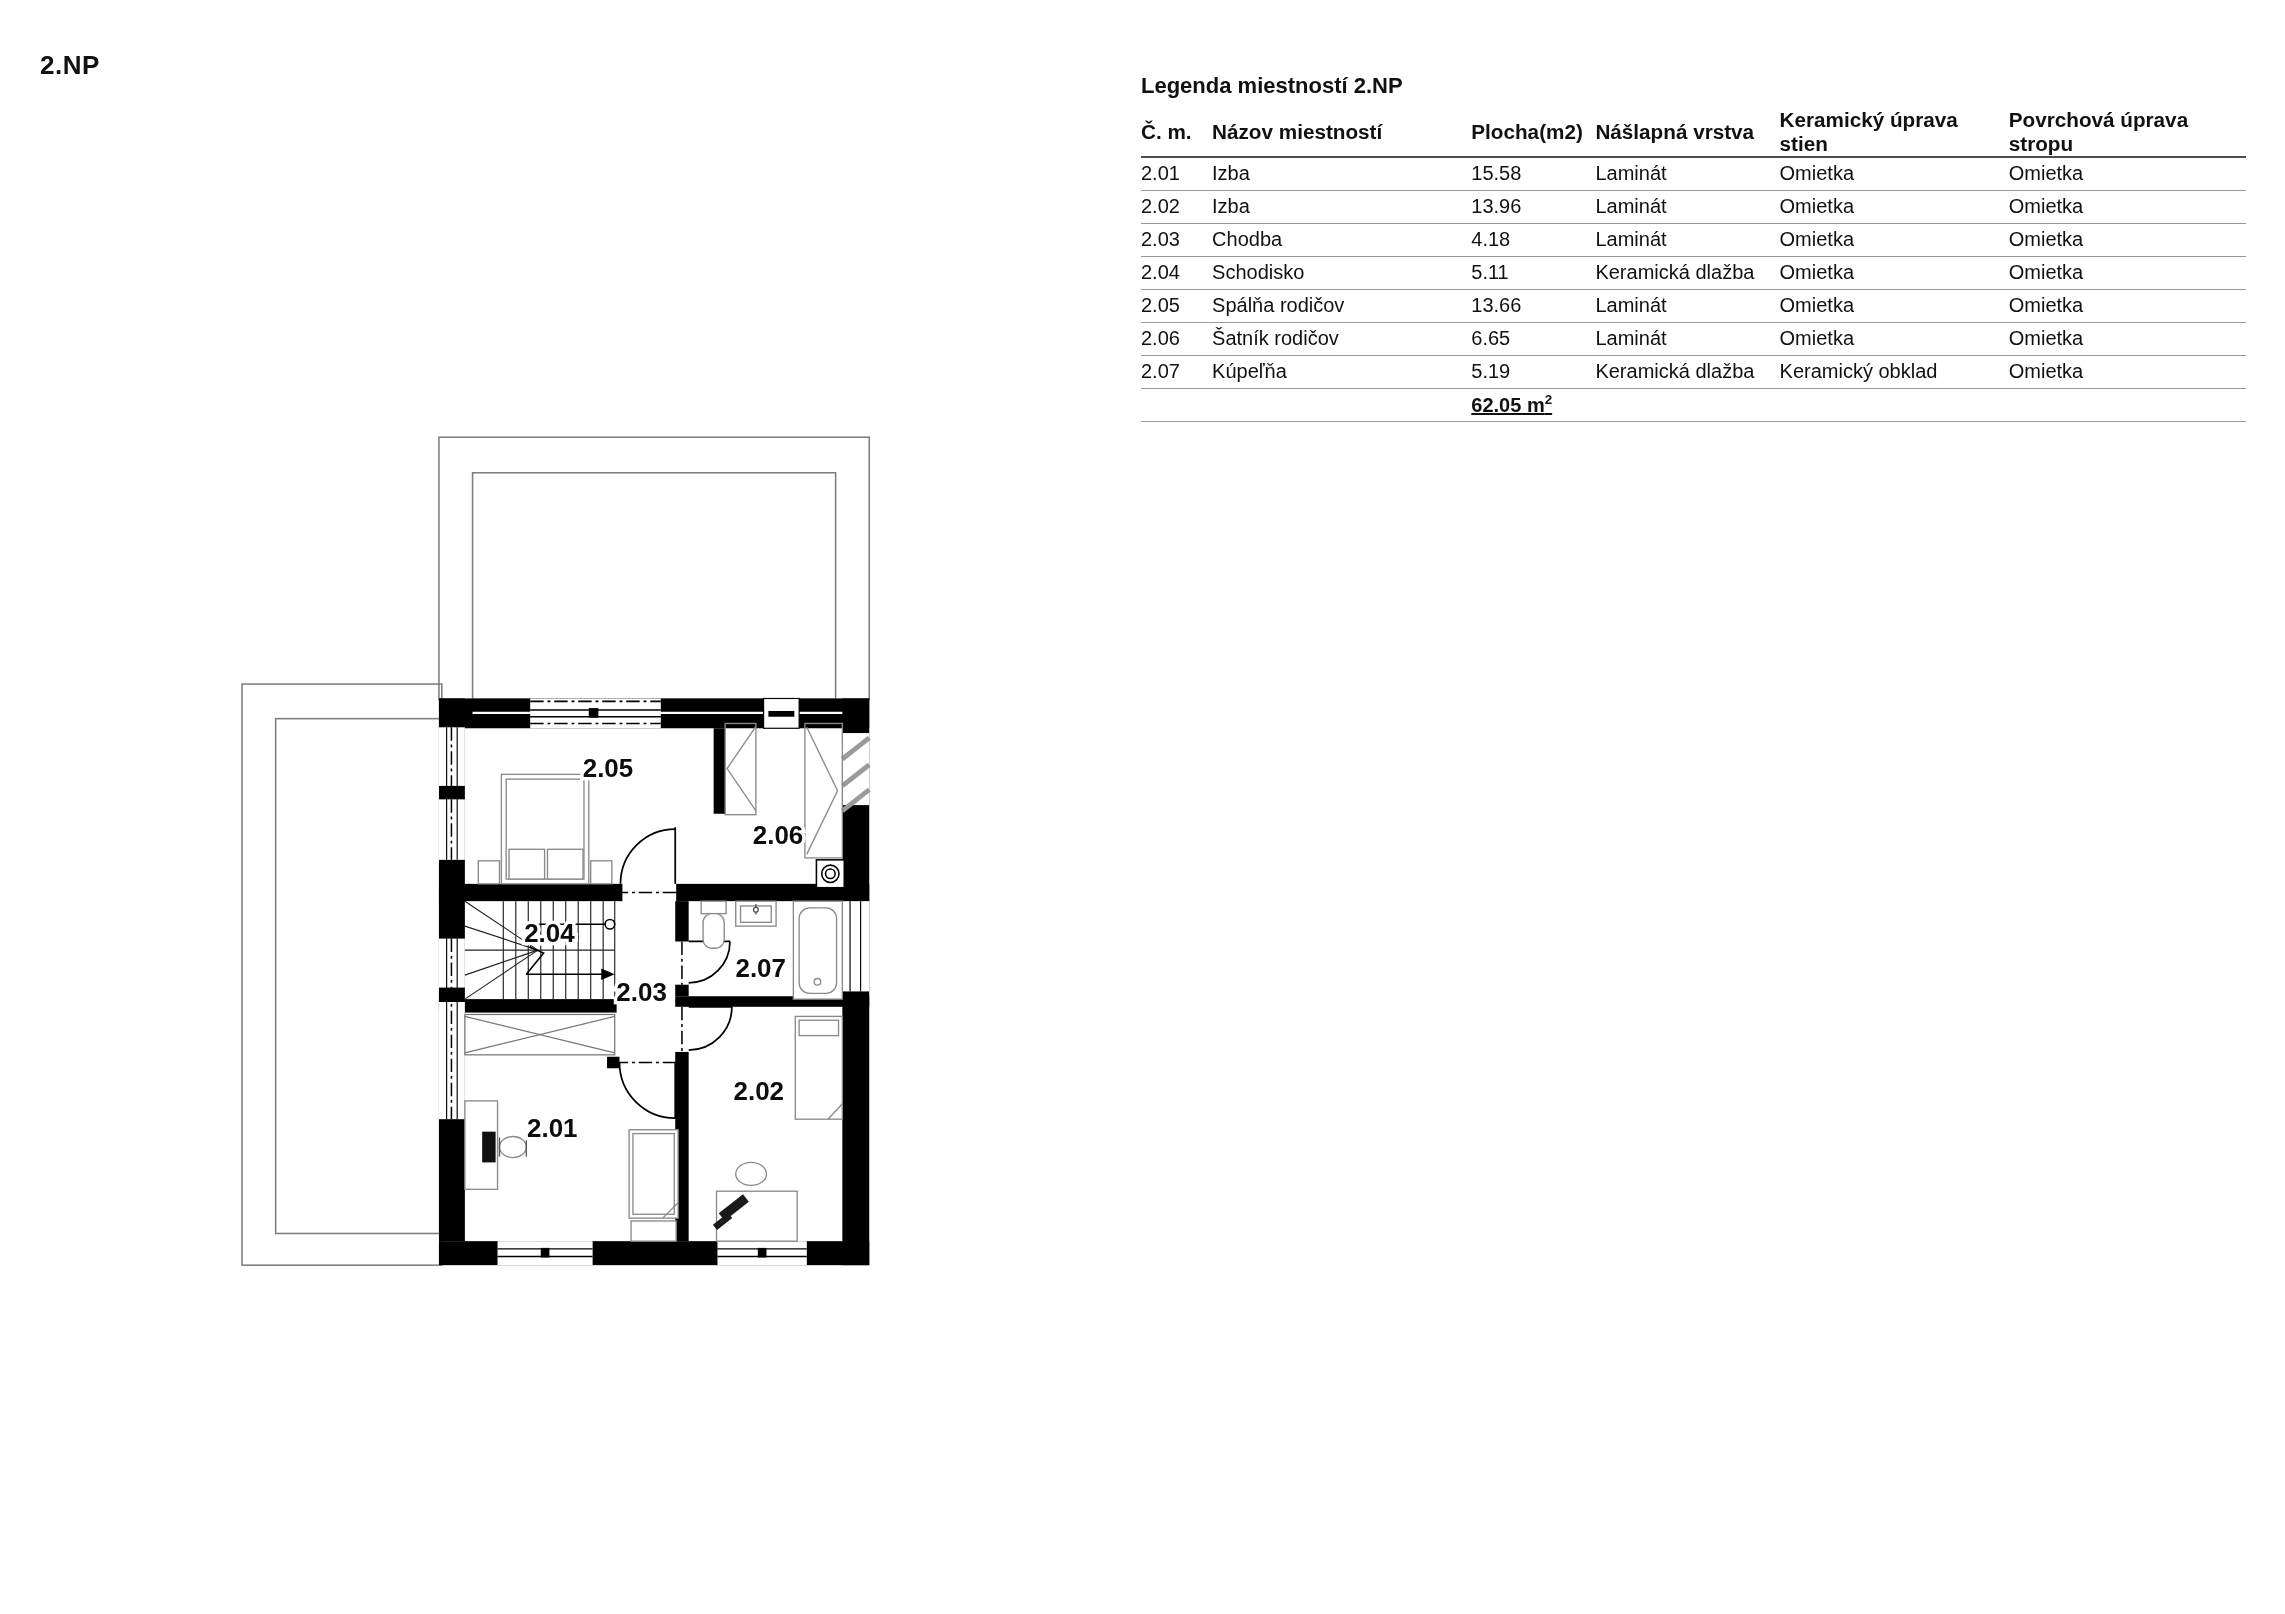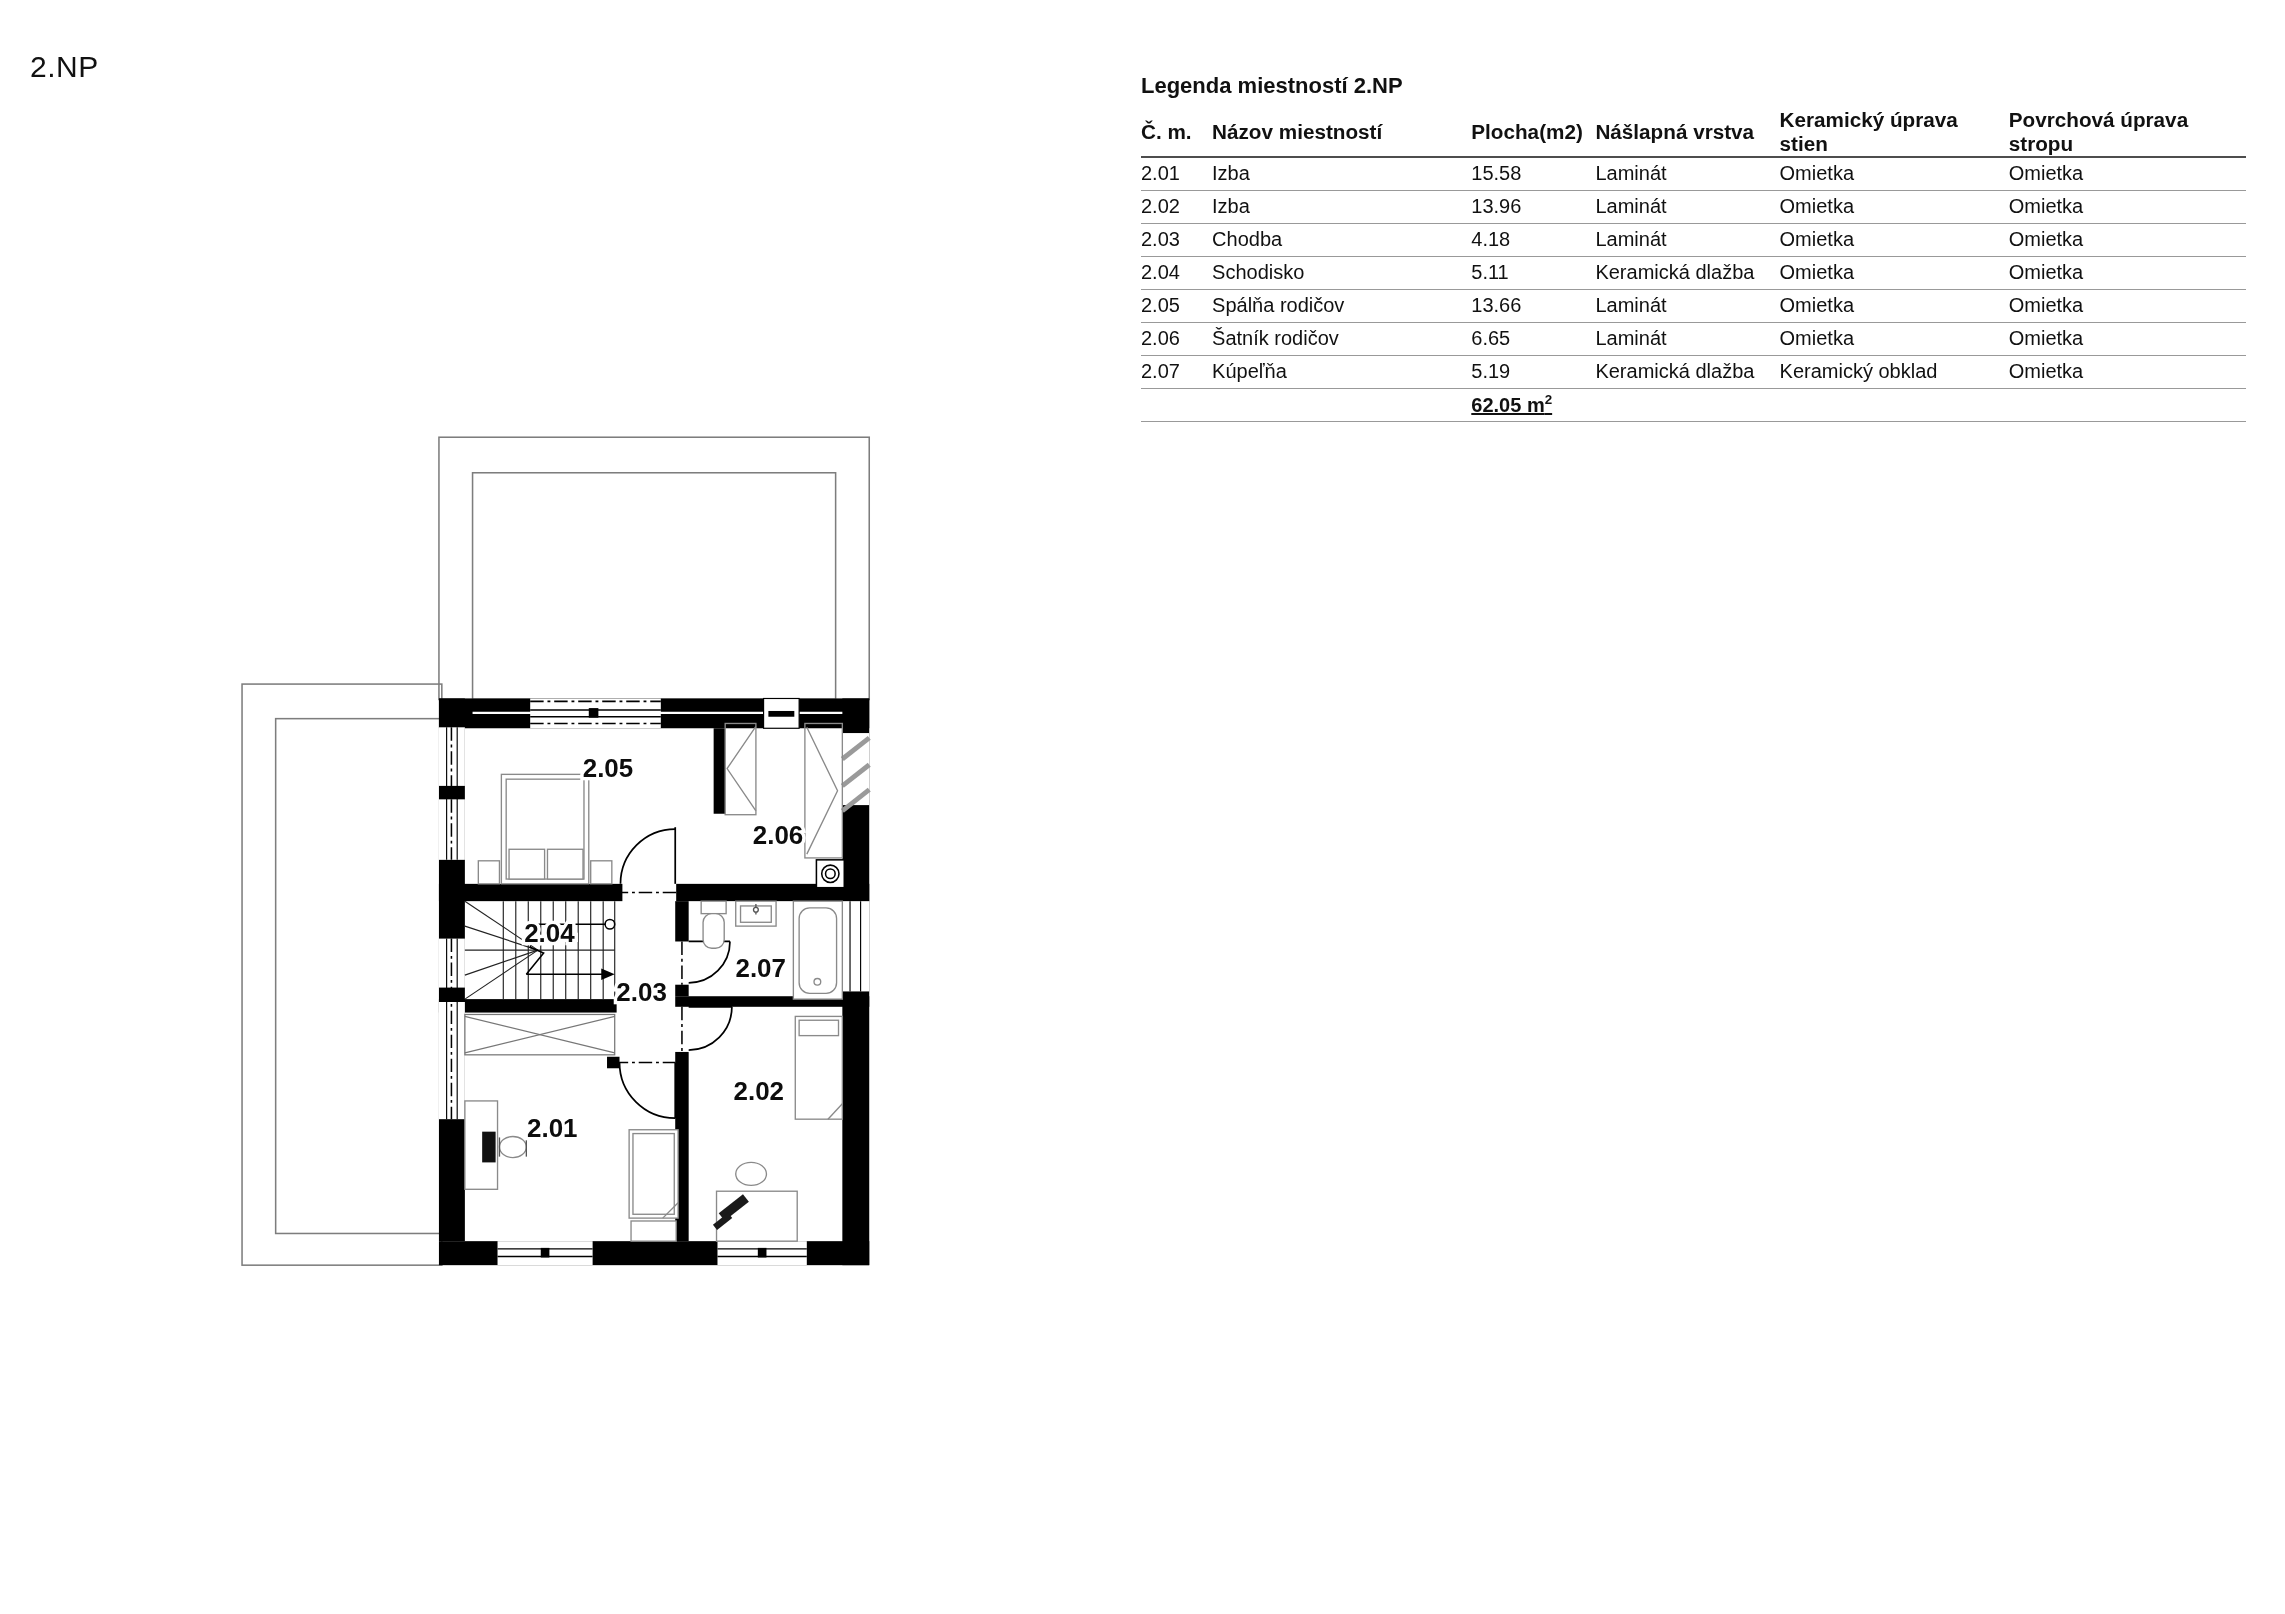"2.NP" .page-title { font-size: 30px -> 26px; font-weight: normal -> bold; left: 30px -> 40px }
